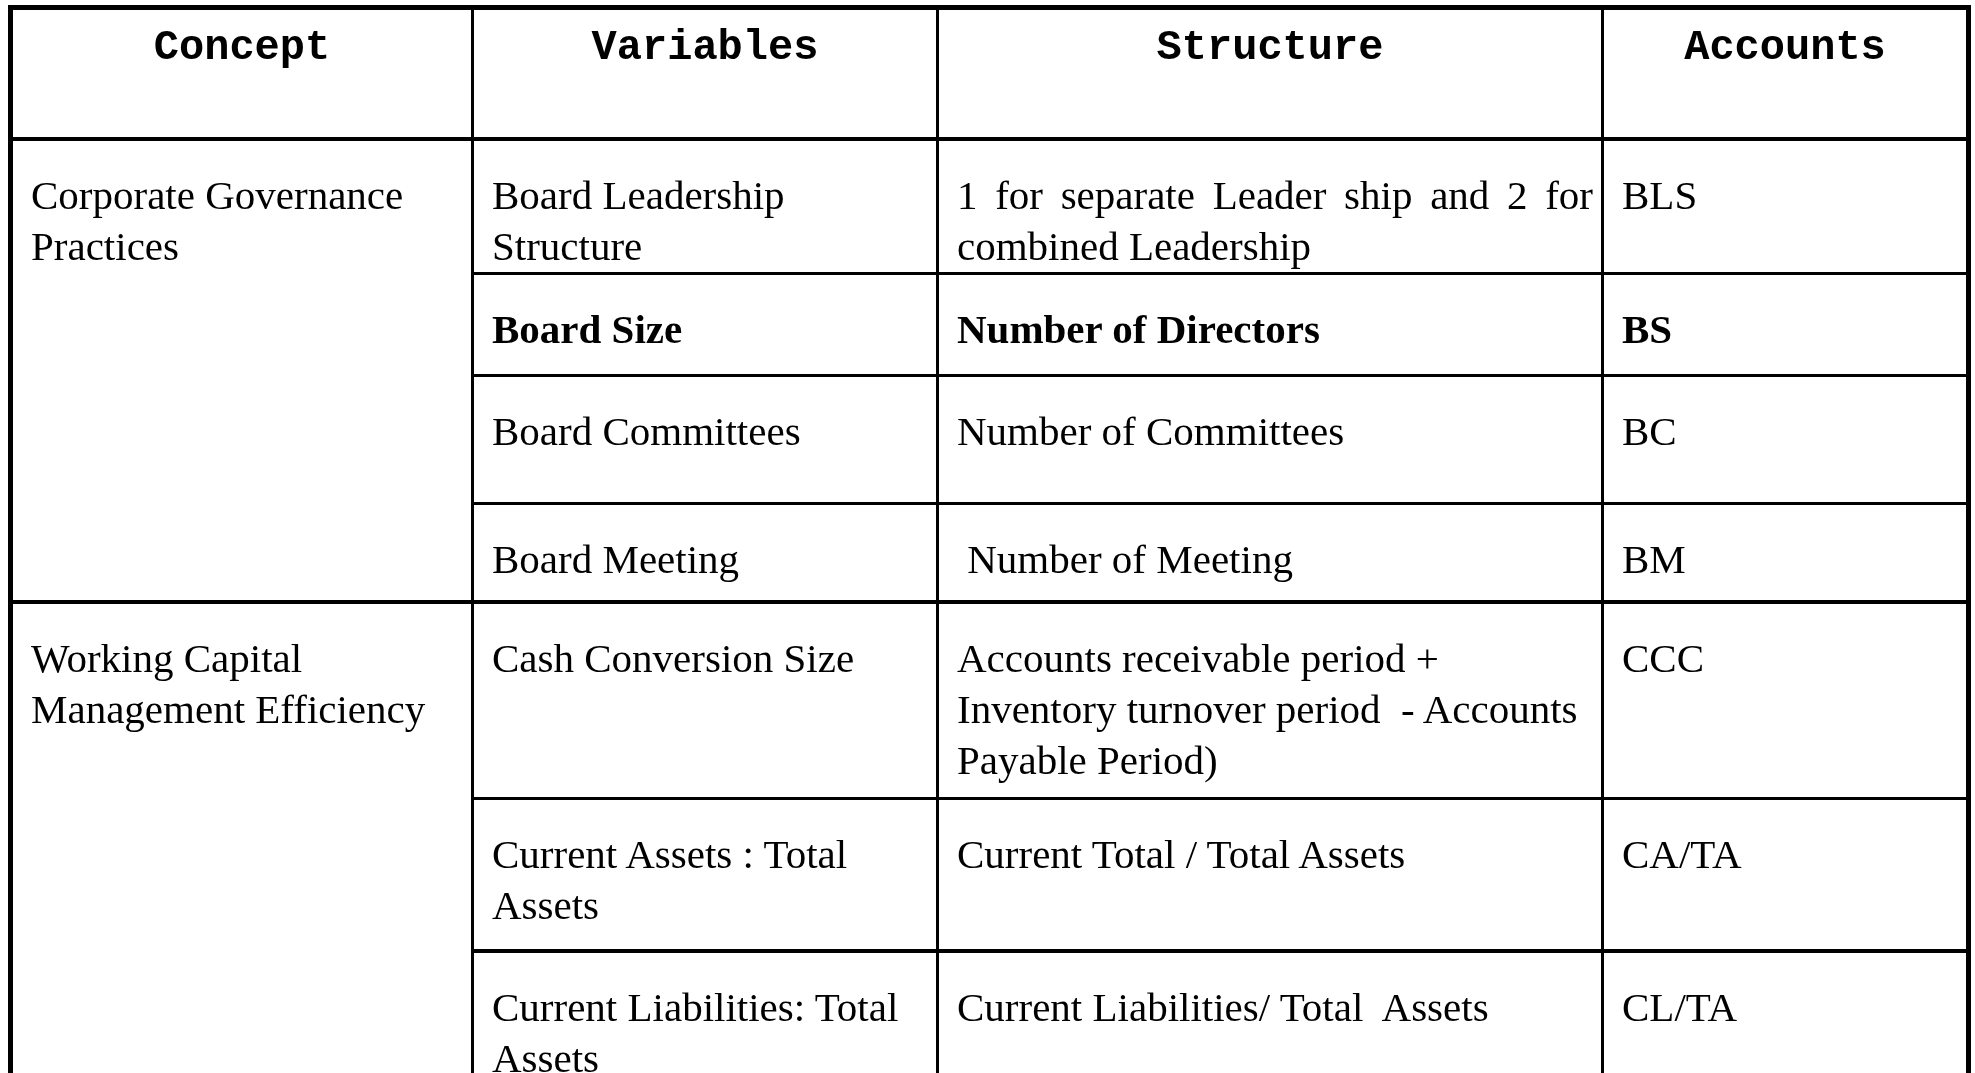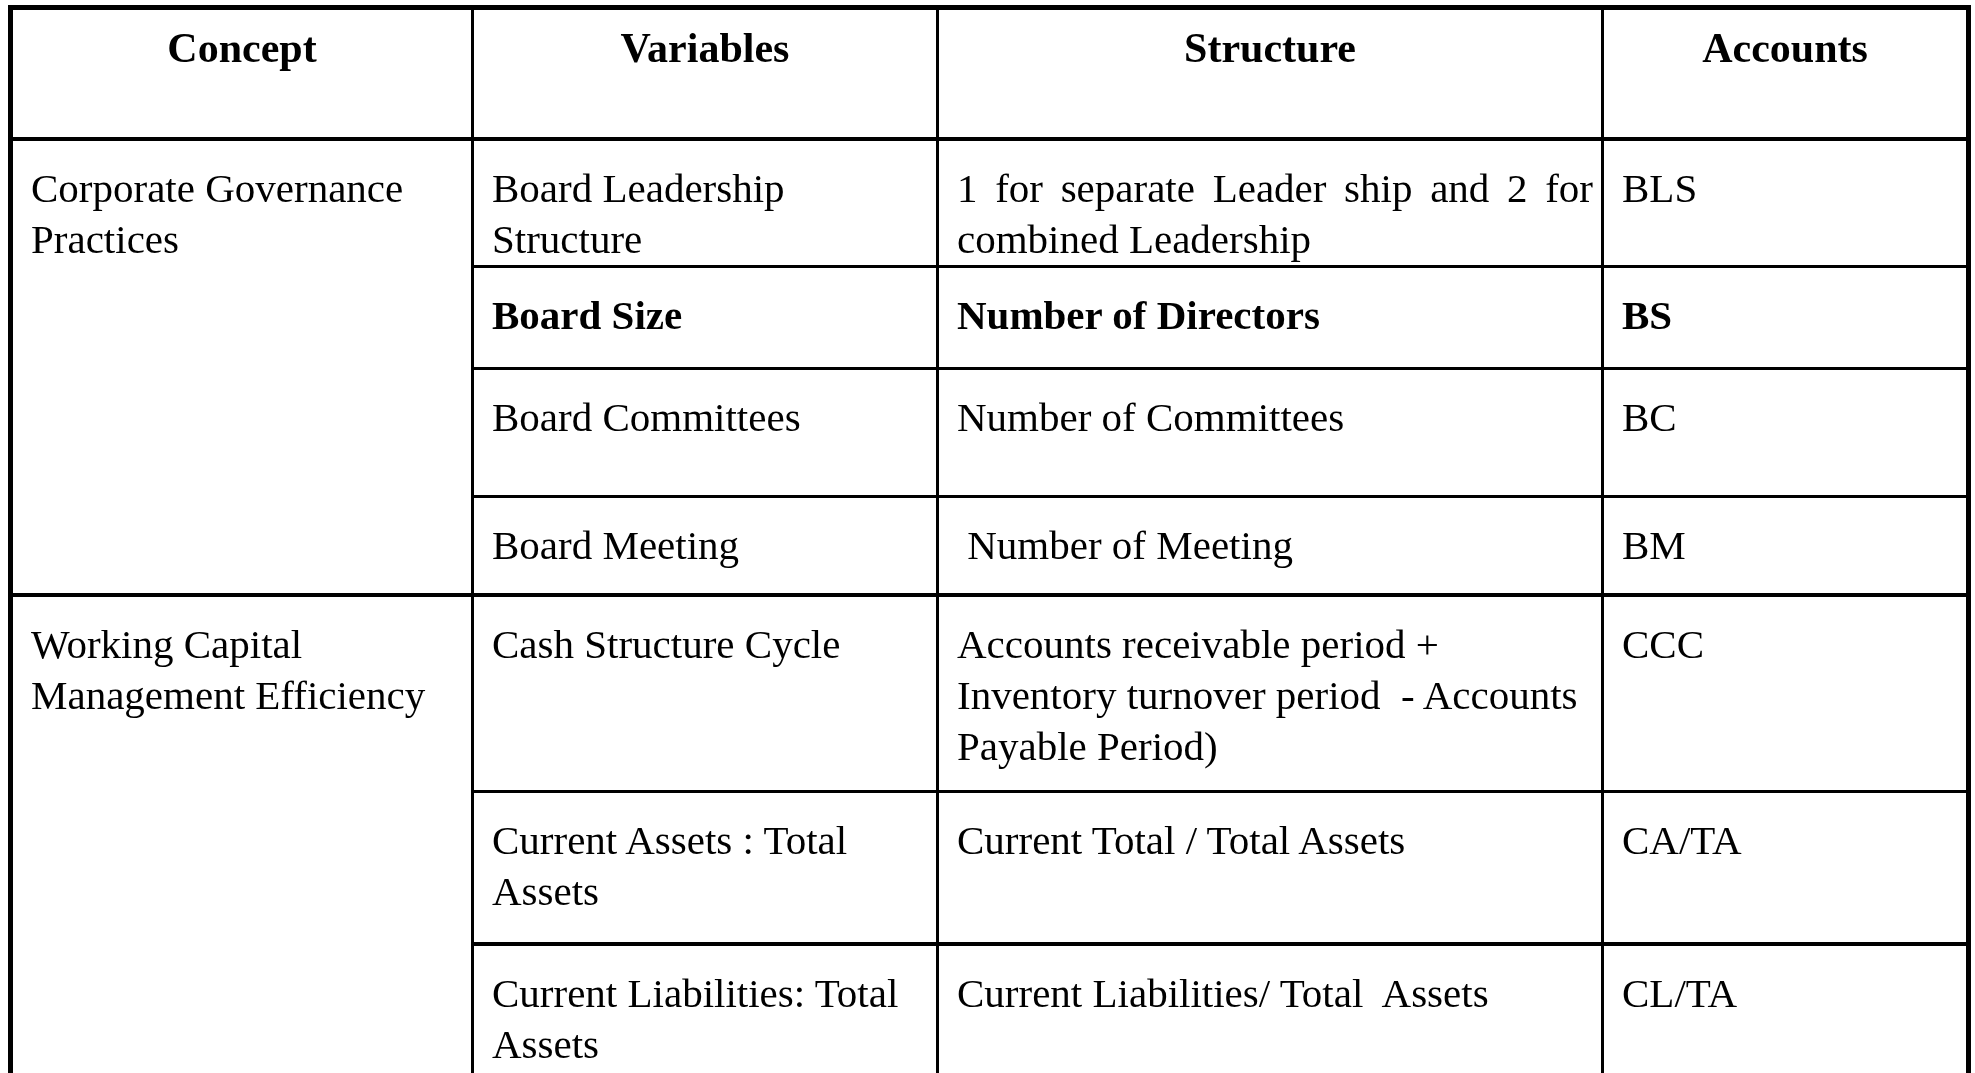"Concept" th { font-family: none -> Liberation Mono, monospace }
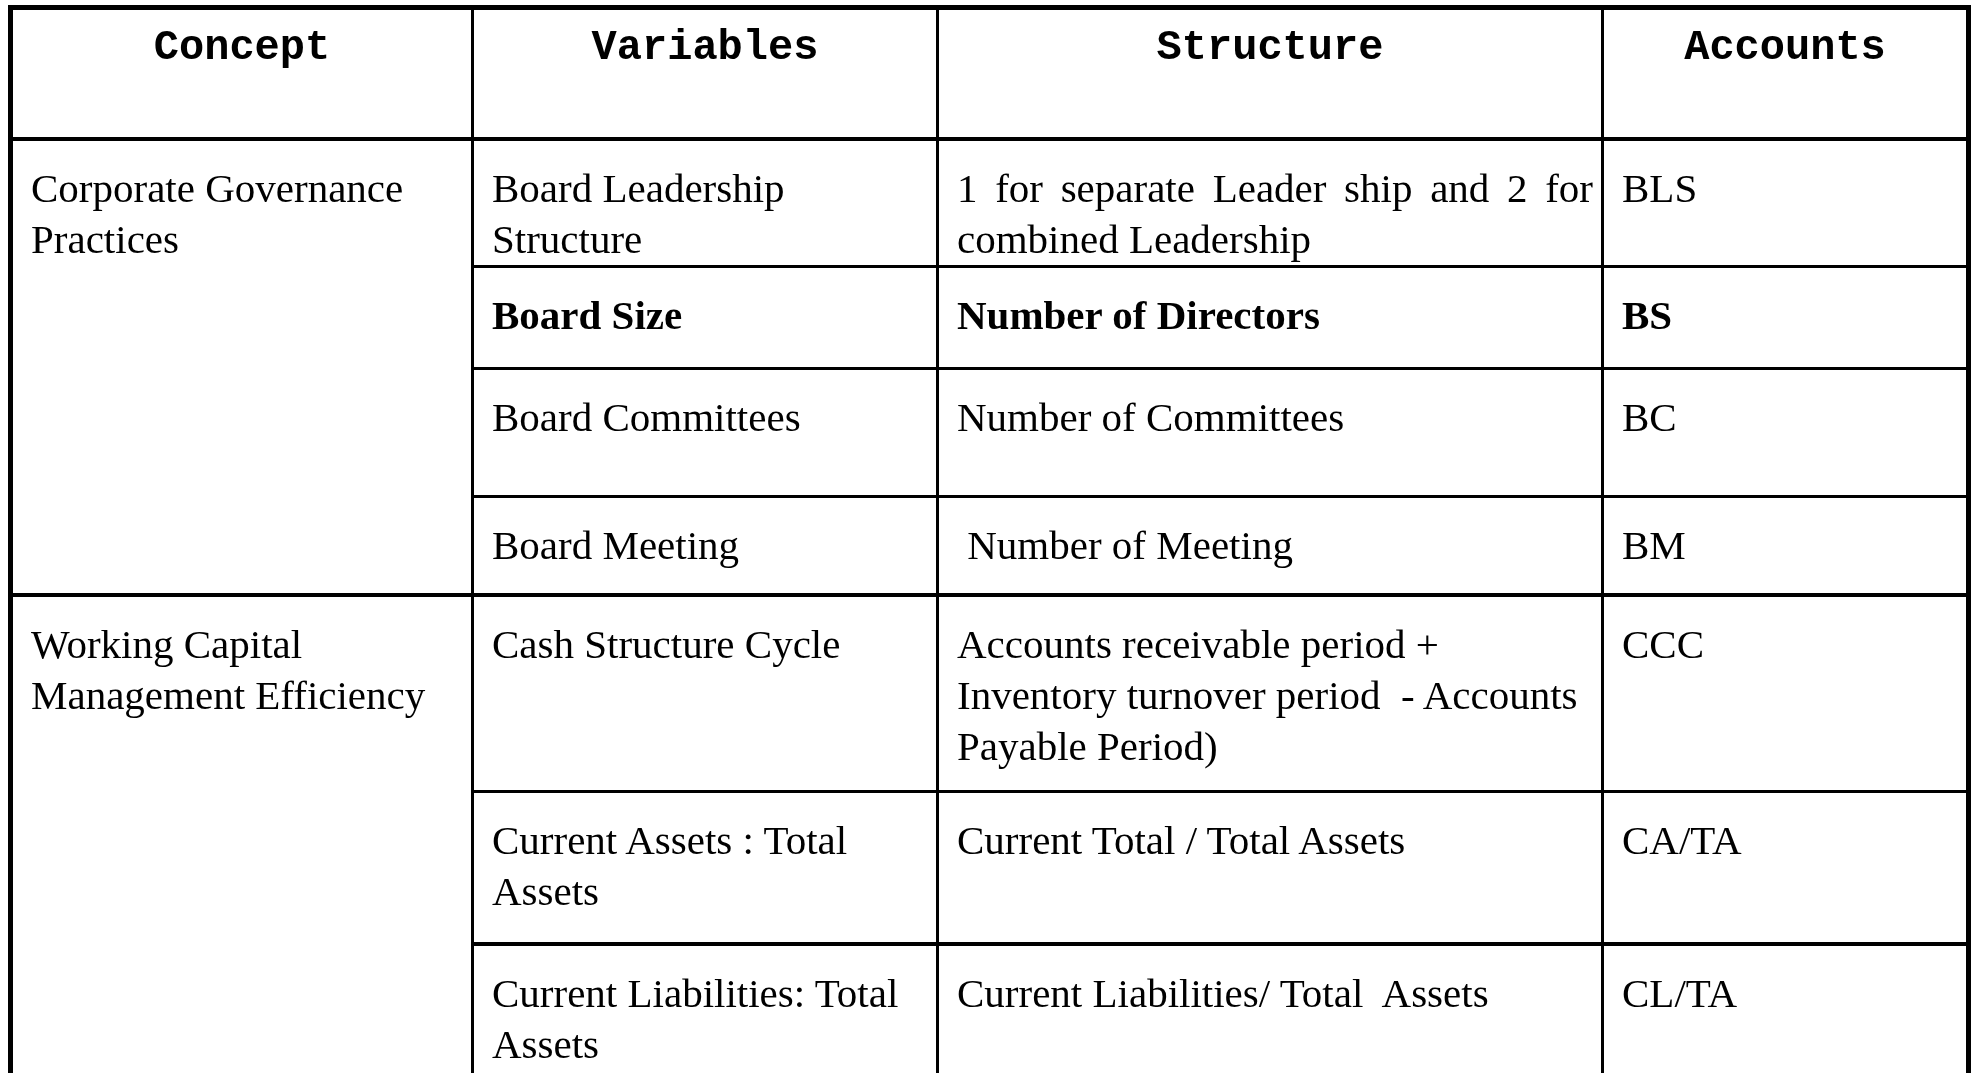"Corporate Governance Practices" th, td { padding: 22px 10px 0 18px -> 29px 10px 0 18px }
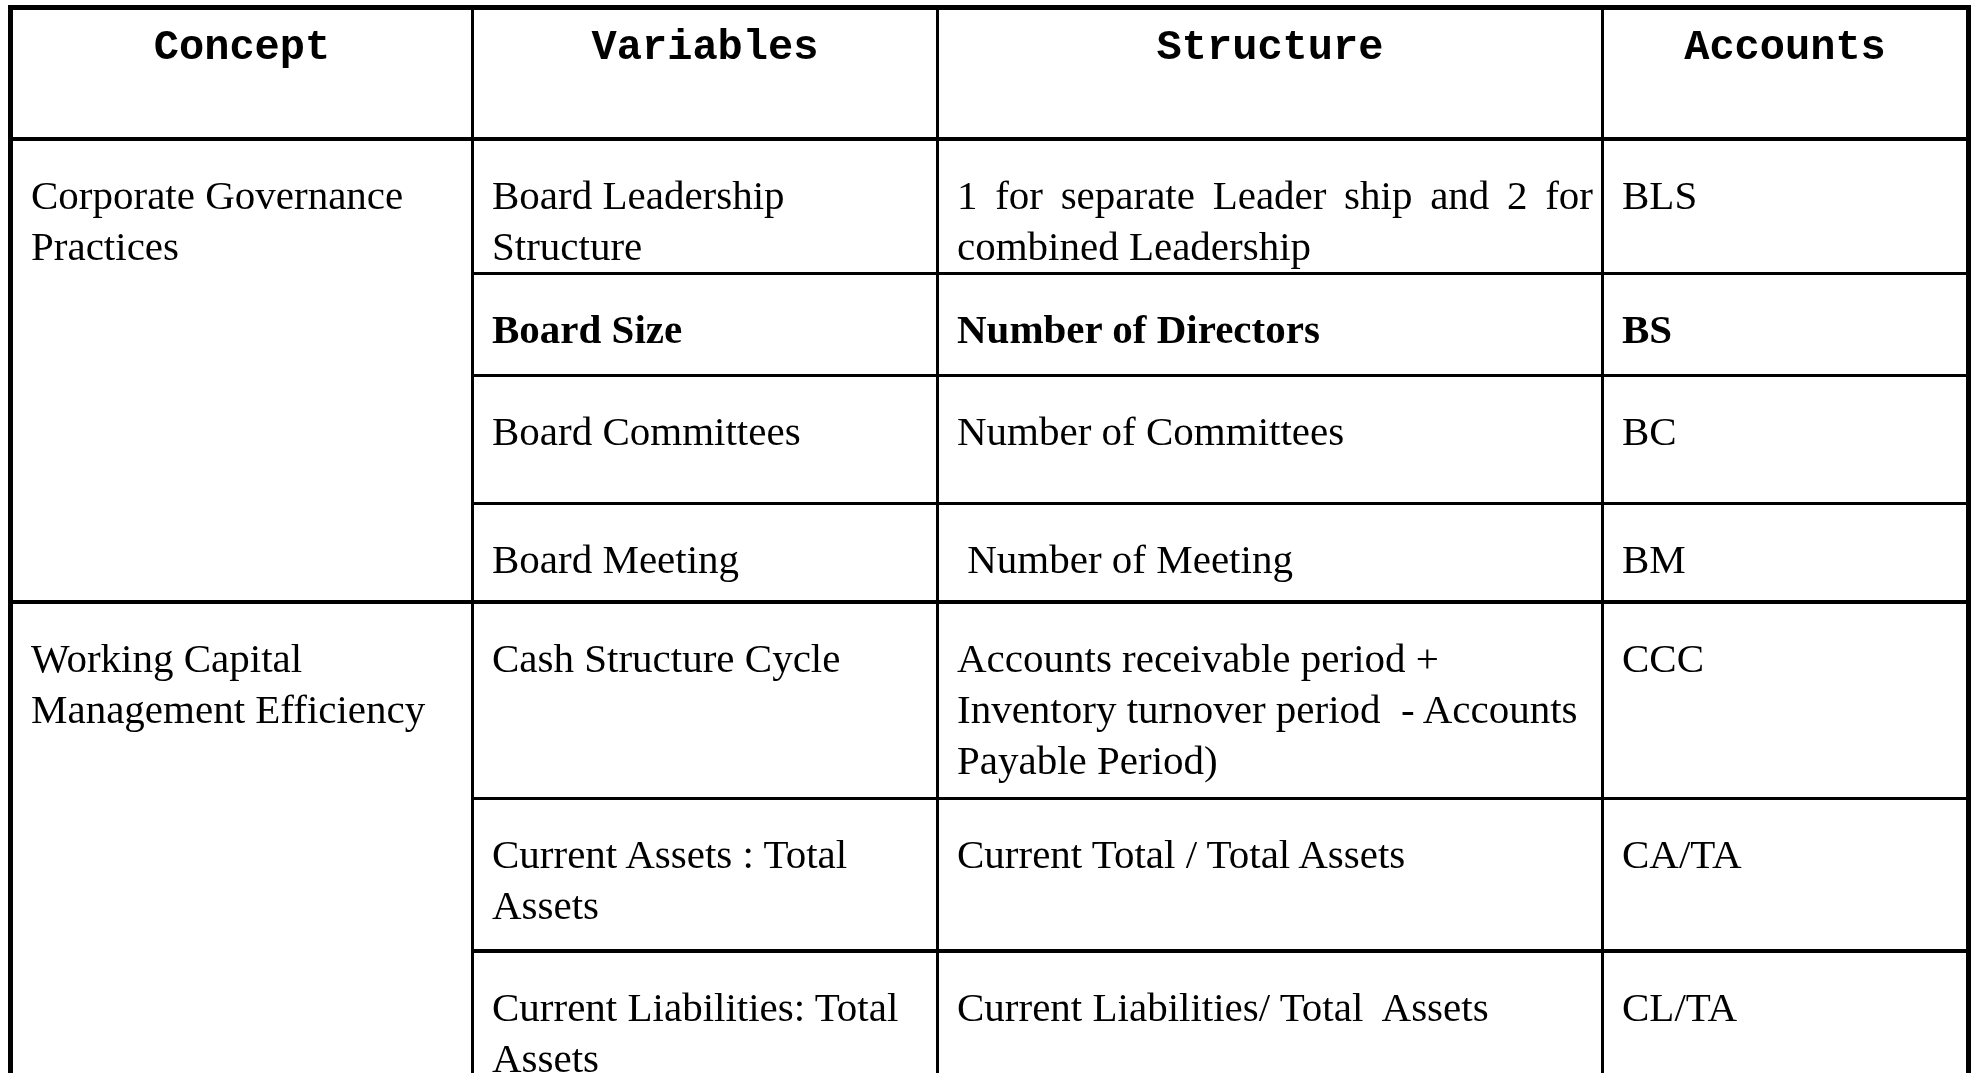"Cash Structure Cycle" td { text: Structure Cycle -> Conversion Size }
